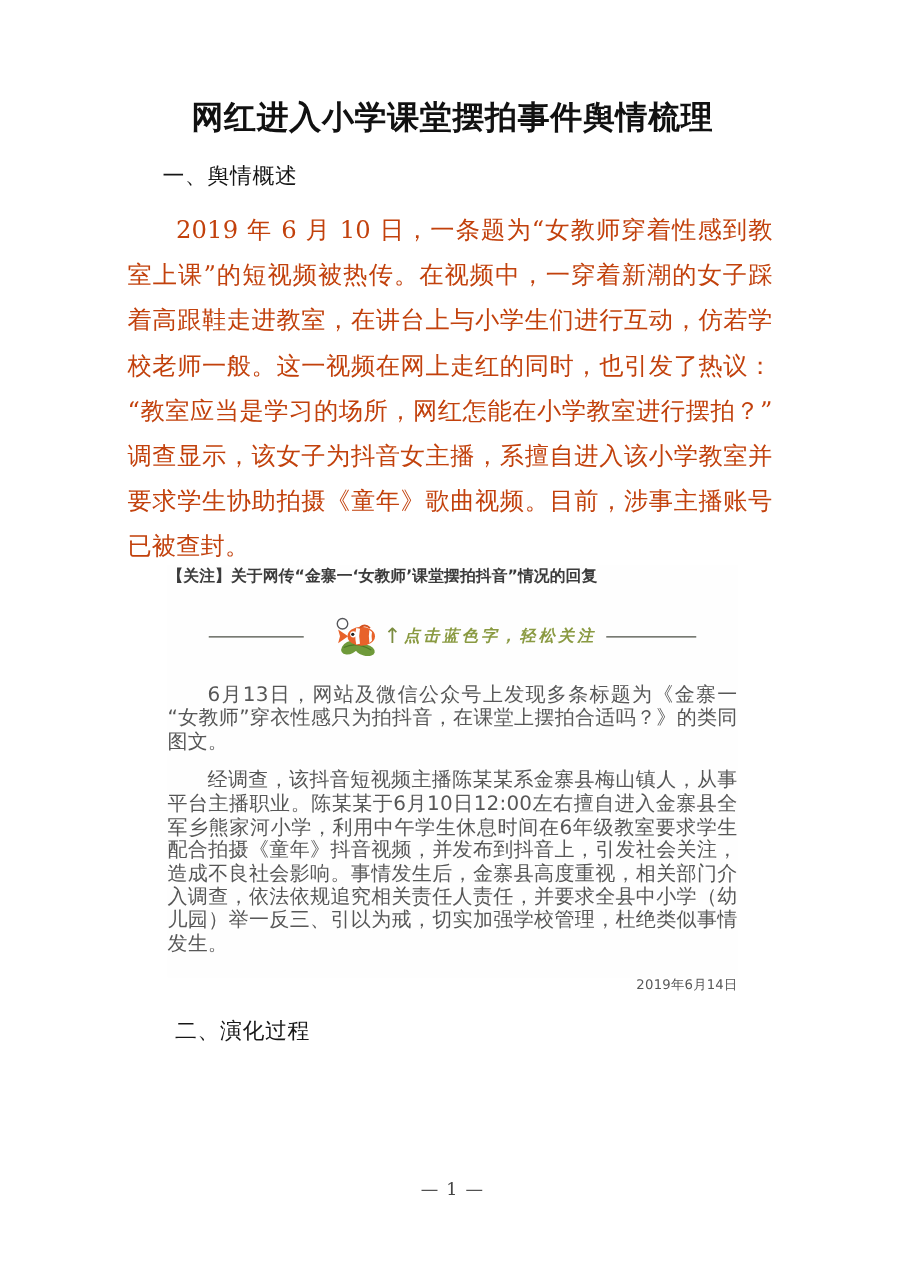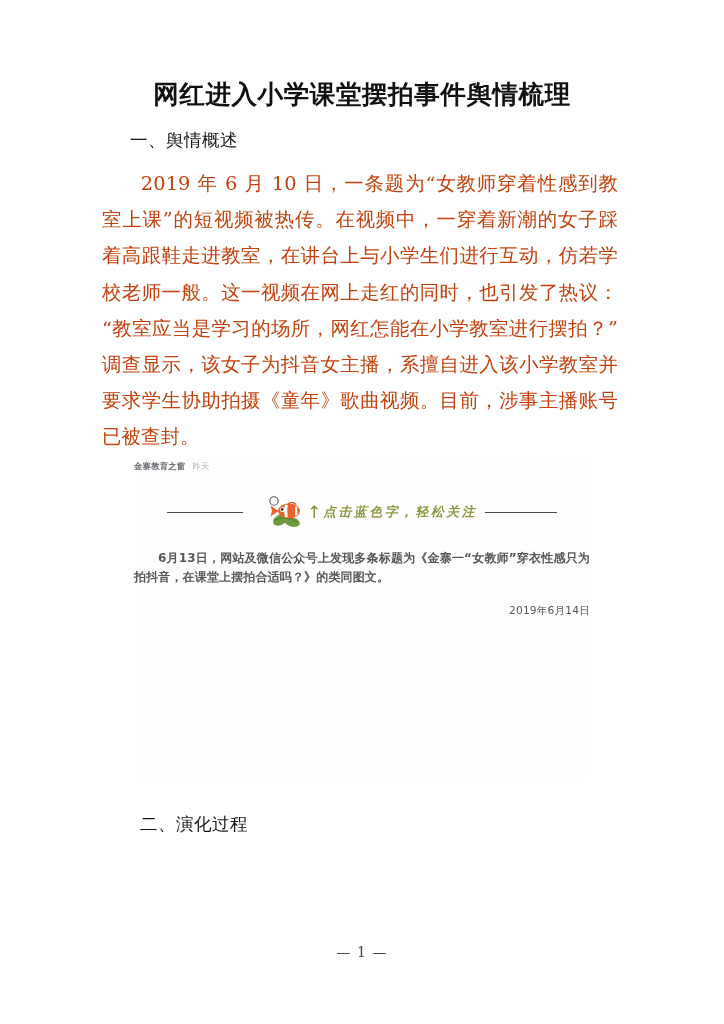"【关注】关于网传“金寨一‘女教师’课堂摆拍抖音”情况的回复" div.embed-title { html: none -> <div>【关注】关于网传“金寨一‘女教师’课堂摆拍抖音”情况的回复</div> }
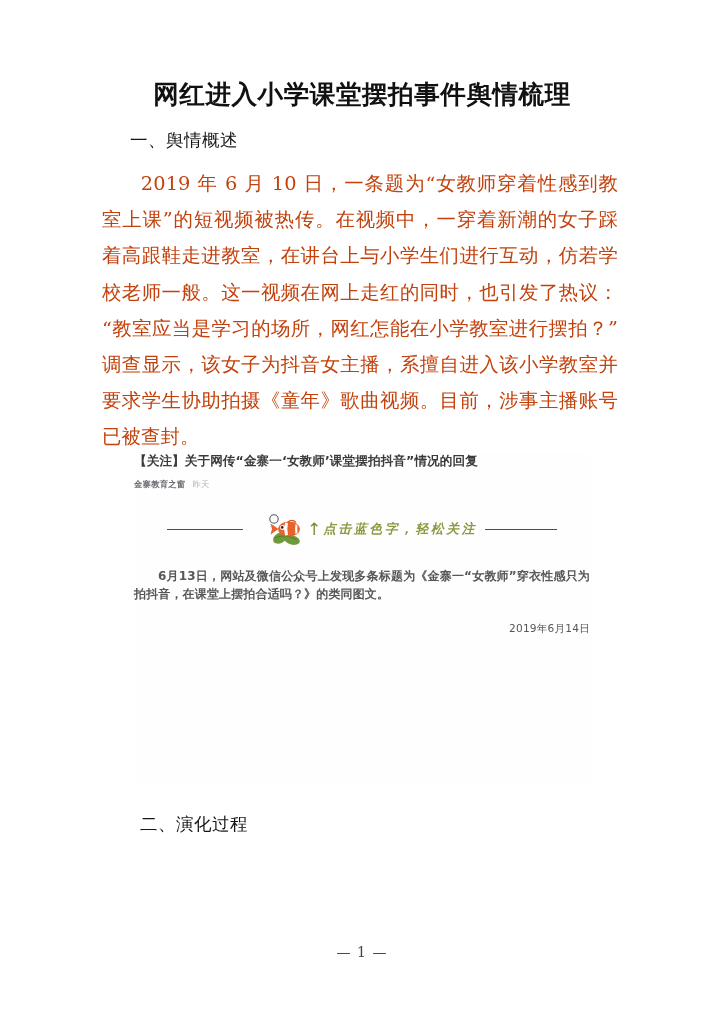"金寨教育之窗 昨天" div.embed-byline { html: <div> <span>金寨教育之窗</span><span>昨天</span> </div> -> none }
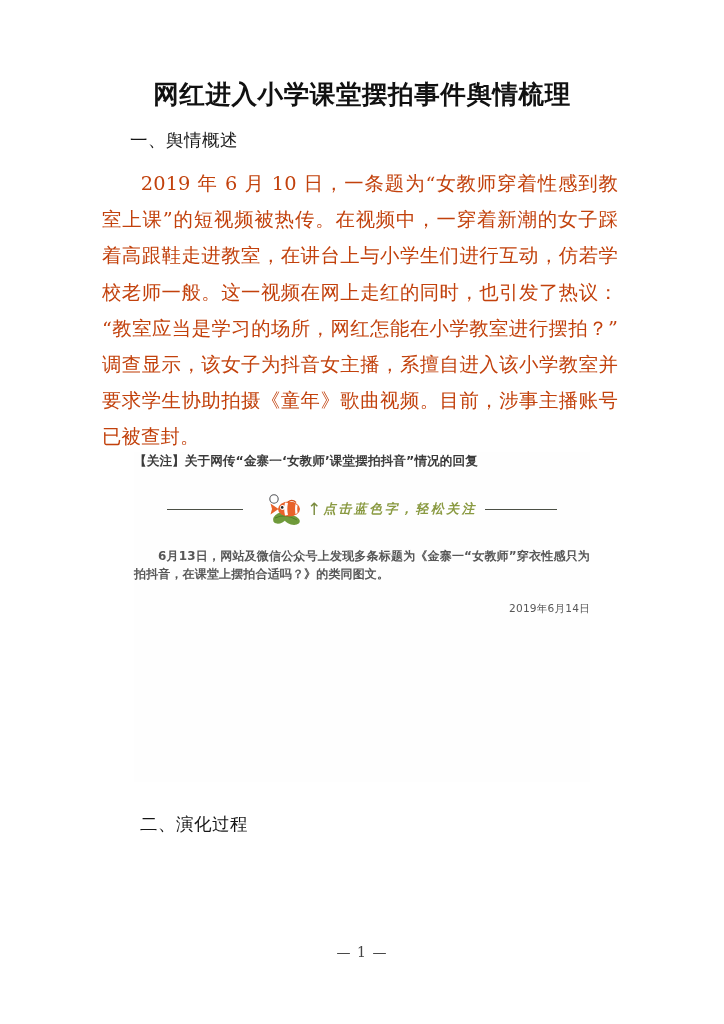"6月13日，网站及微信公众号上发现多条标题为《金寨一“女教师”穿衣性感只为拍抖音" .embed-para { font-size: 12px -> 16px; font-weight: bold -> none }
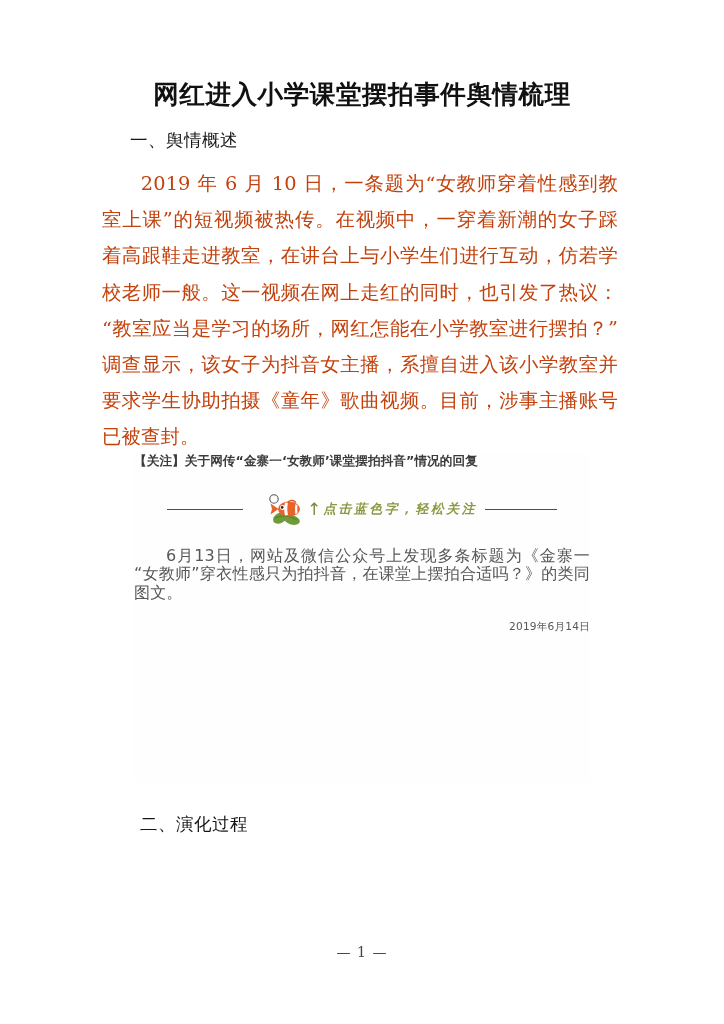"经调查，该抖音短视频主播陈某某系金寨县梅山镇人，从事平台主播职业。陈某某于6月1" div.embed-para { html: none -> <div>经调查，该抖音短视频主播陈某某系金寨县梅山镇人，从事平台主播职业。陈某某于6月10日12:00左右擅自进入金寨县全军乡熊家河小学，利用中午学生休息时间在6年级教室要求学生配合拍摄《童年》抖音视频，并发布到抖音上，引发社会关注，造成不良社会影响。事情发生后，金寨县高度重视，相关部门介入调查，依法依规追究相关责任人责任，并要求全县中小学（幼儿园）举一反三、引以为戒，切实加强学校管理，杜绝类似事情发生。</div> }
